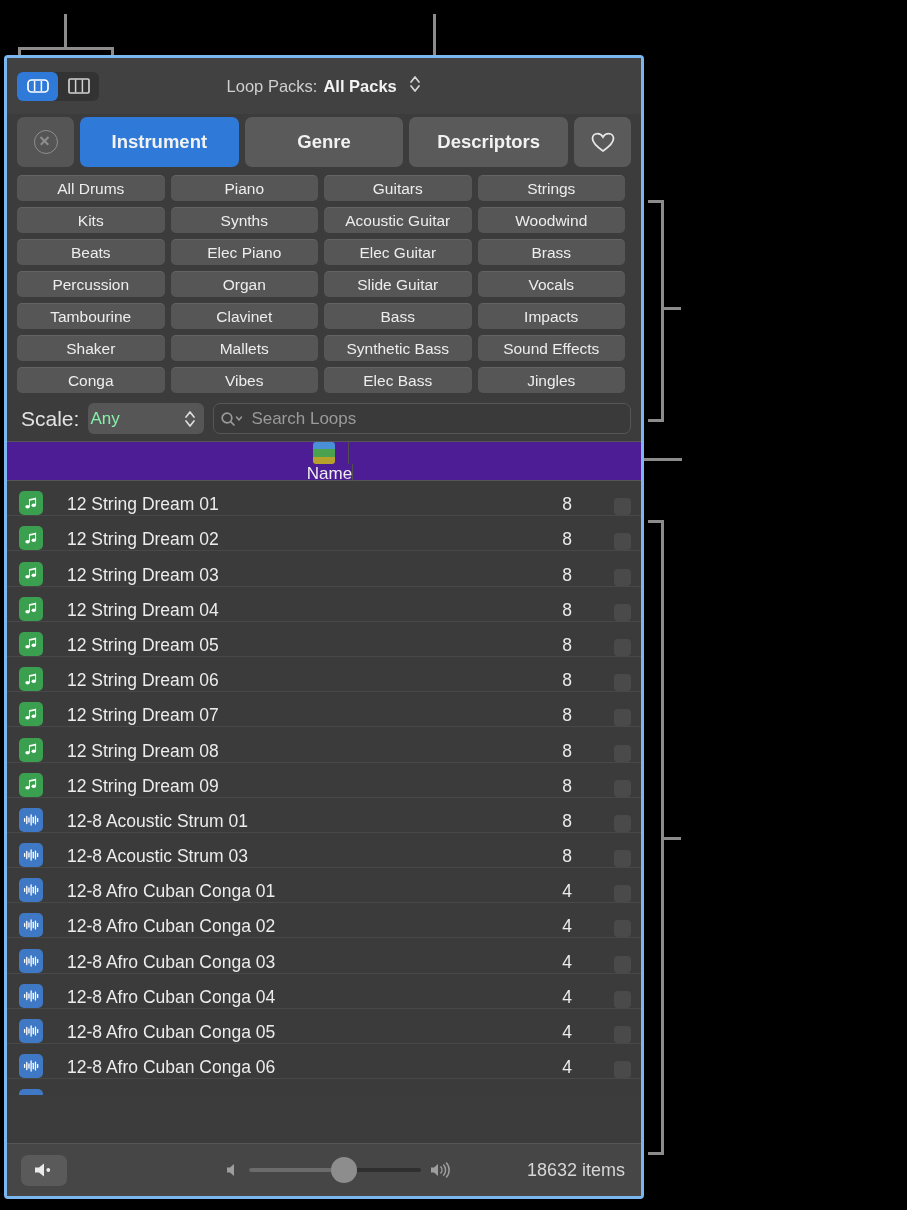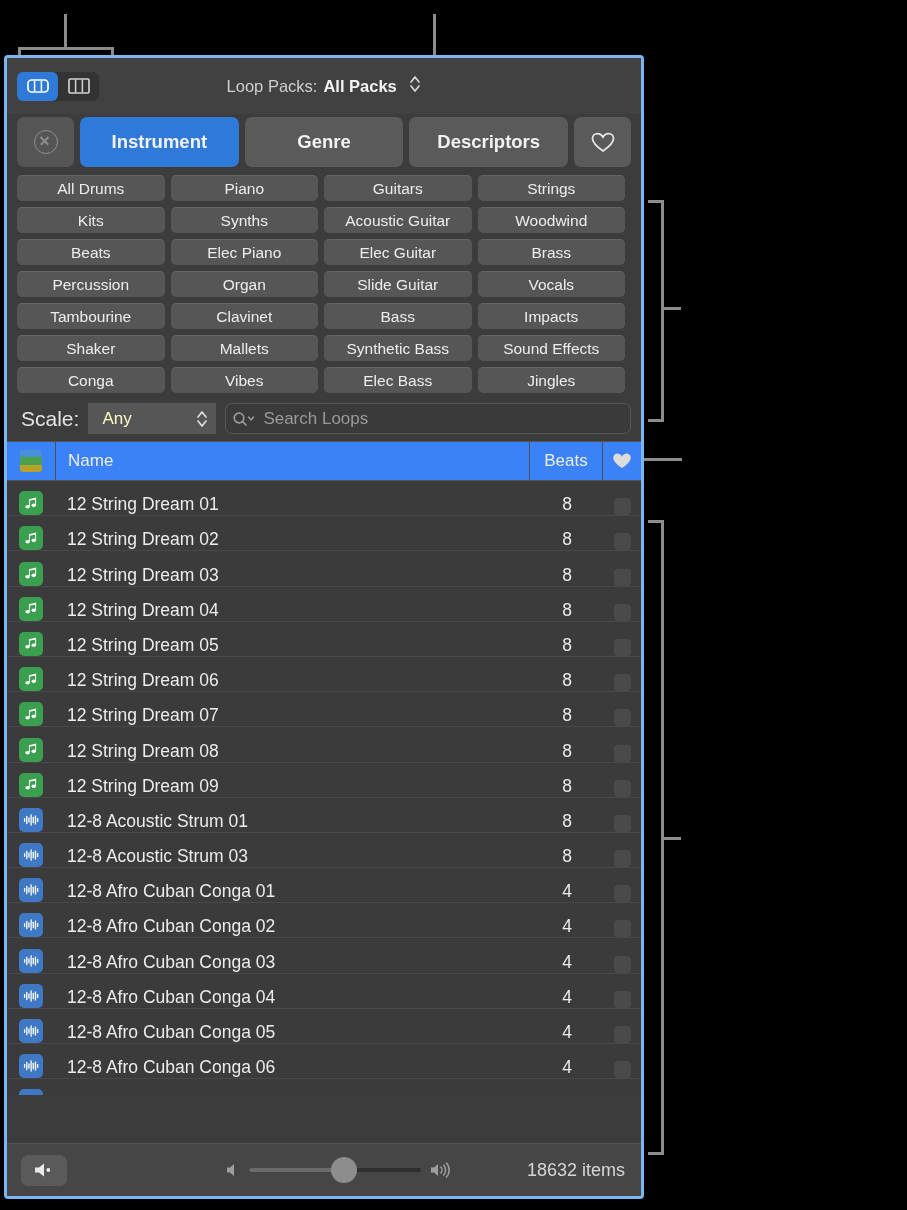"Any" .popup { border-radius: 0 -> 6px; color: #fef9c3 -> #86efac; padding: 0 8px 0 14px -> 0 8px 0 2px }
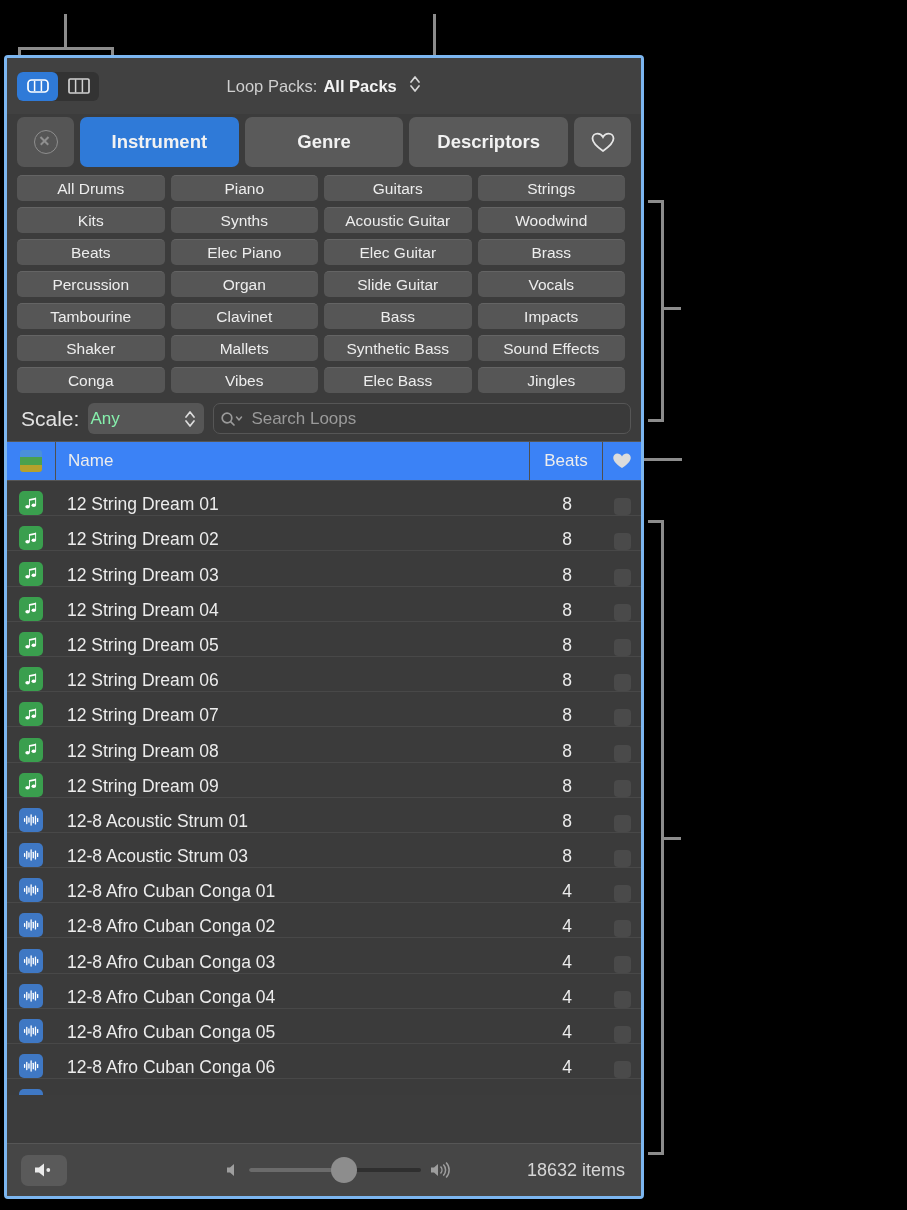"Name" .listhead { background: #3b82f6 -> #4c1d95; flex-direction: none -> column }
